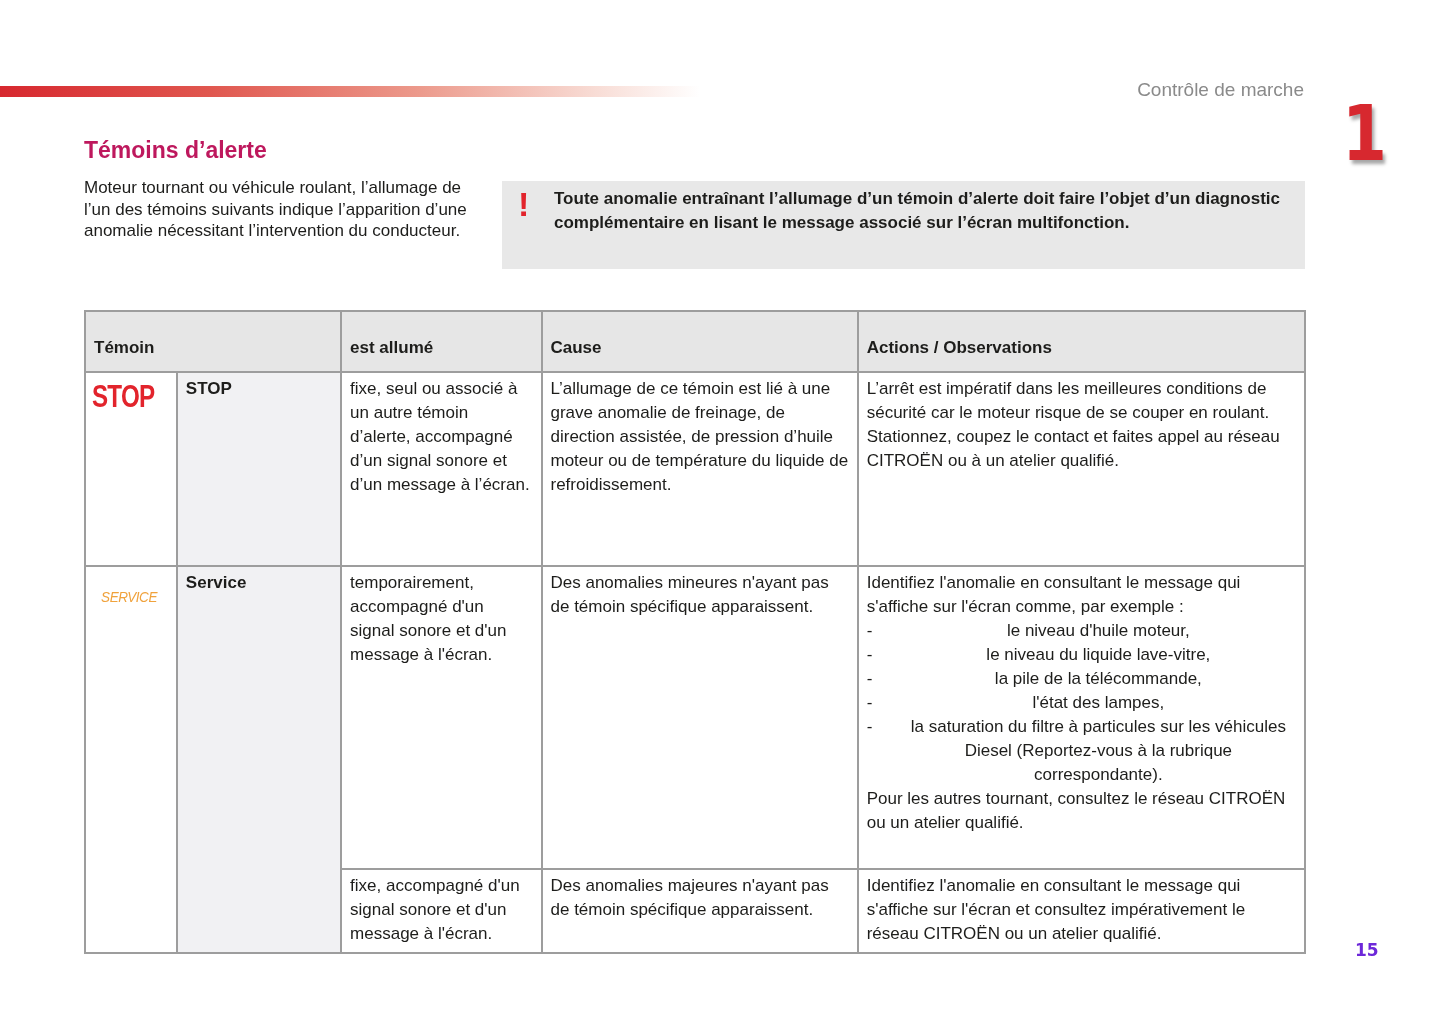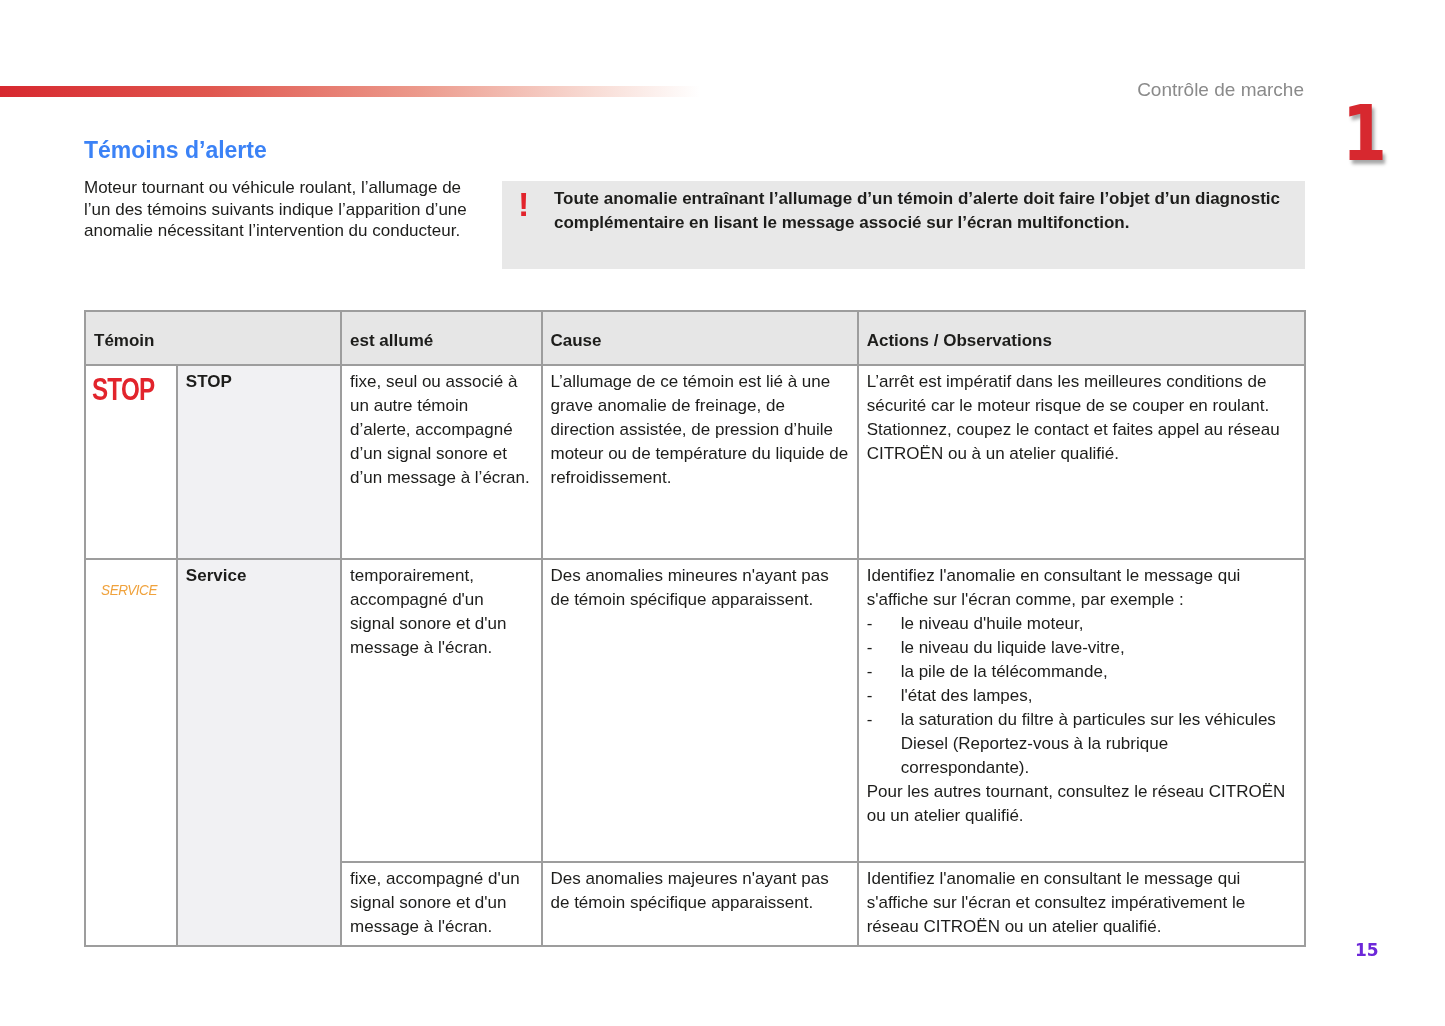"Témoins d’alerte" .page-title { color: #3b82f6 -> #be185d }
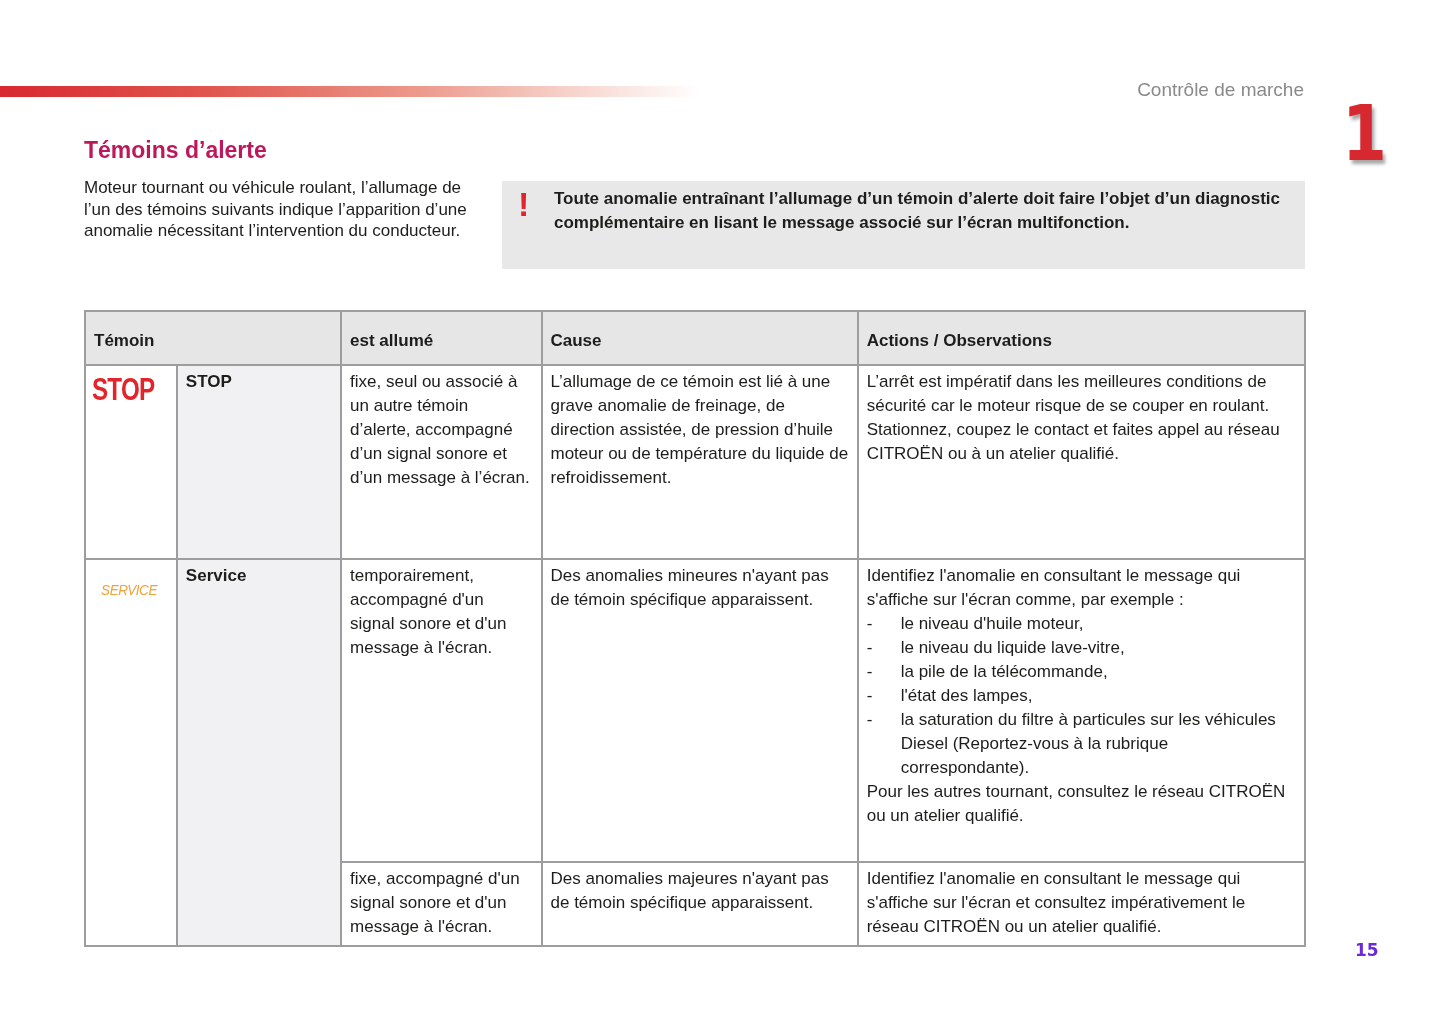"Témoin" table.warn th { padding-top: 10px -> 17px }
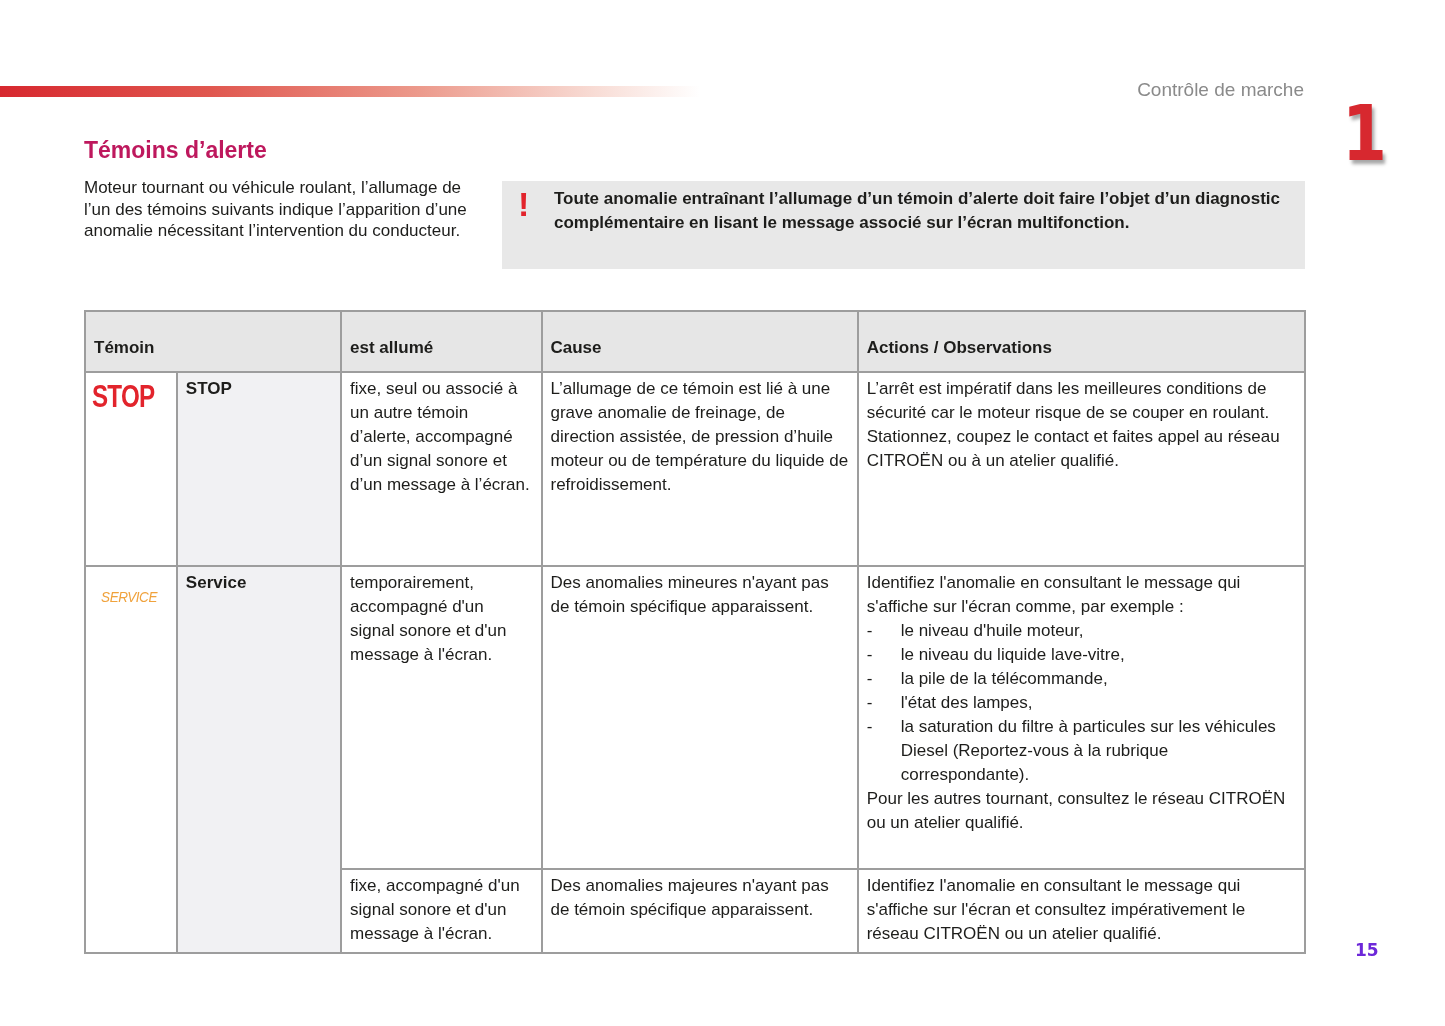"le niveau d'huile moteur," .dash-list li { text-align: none -> center }
